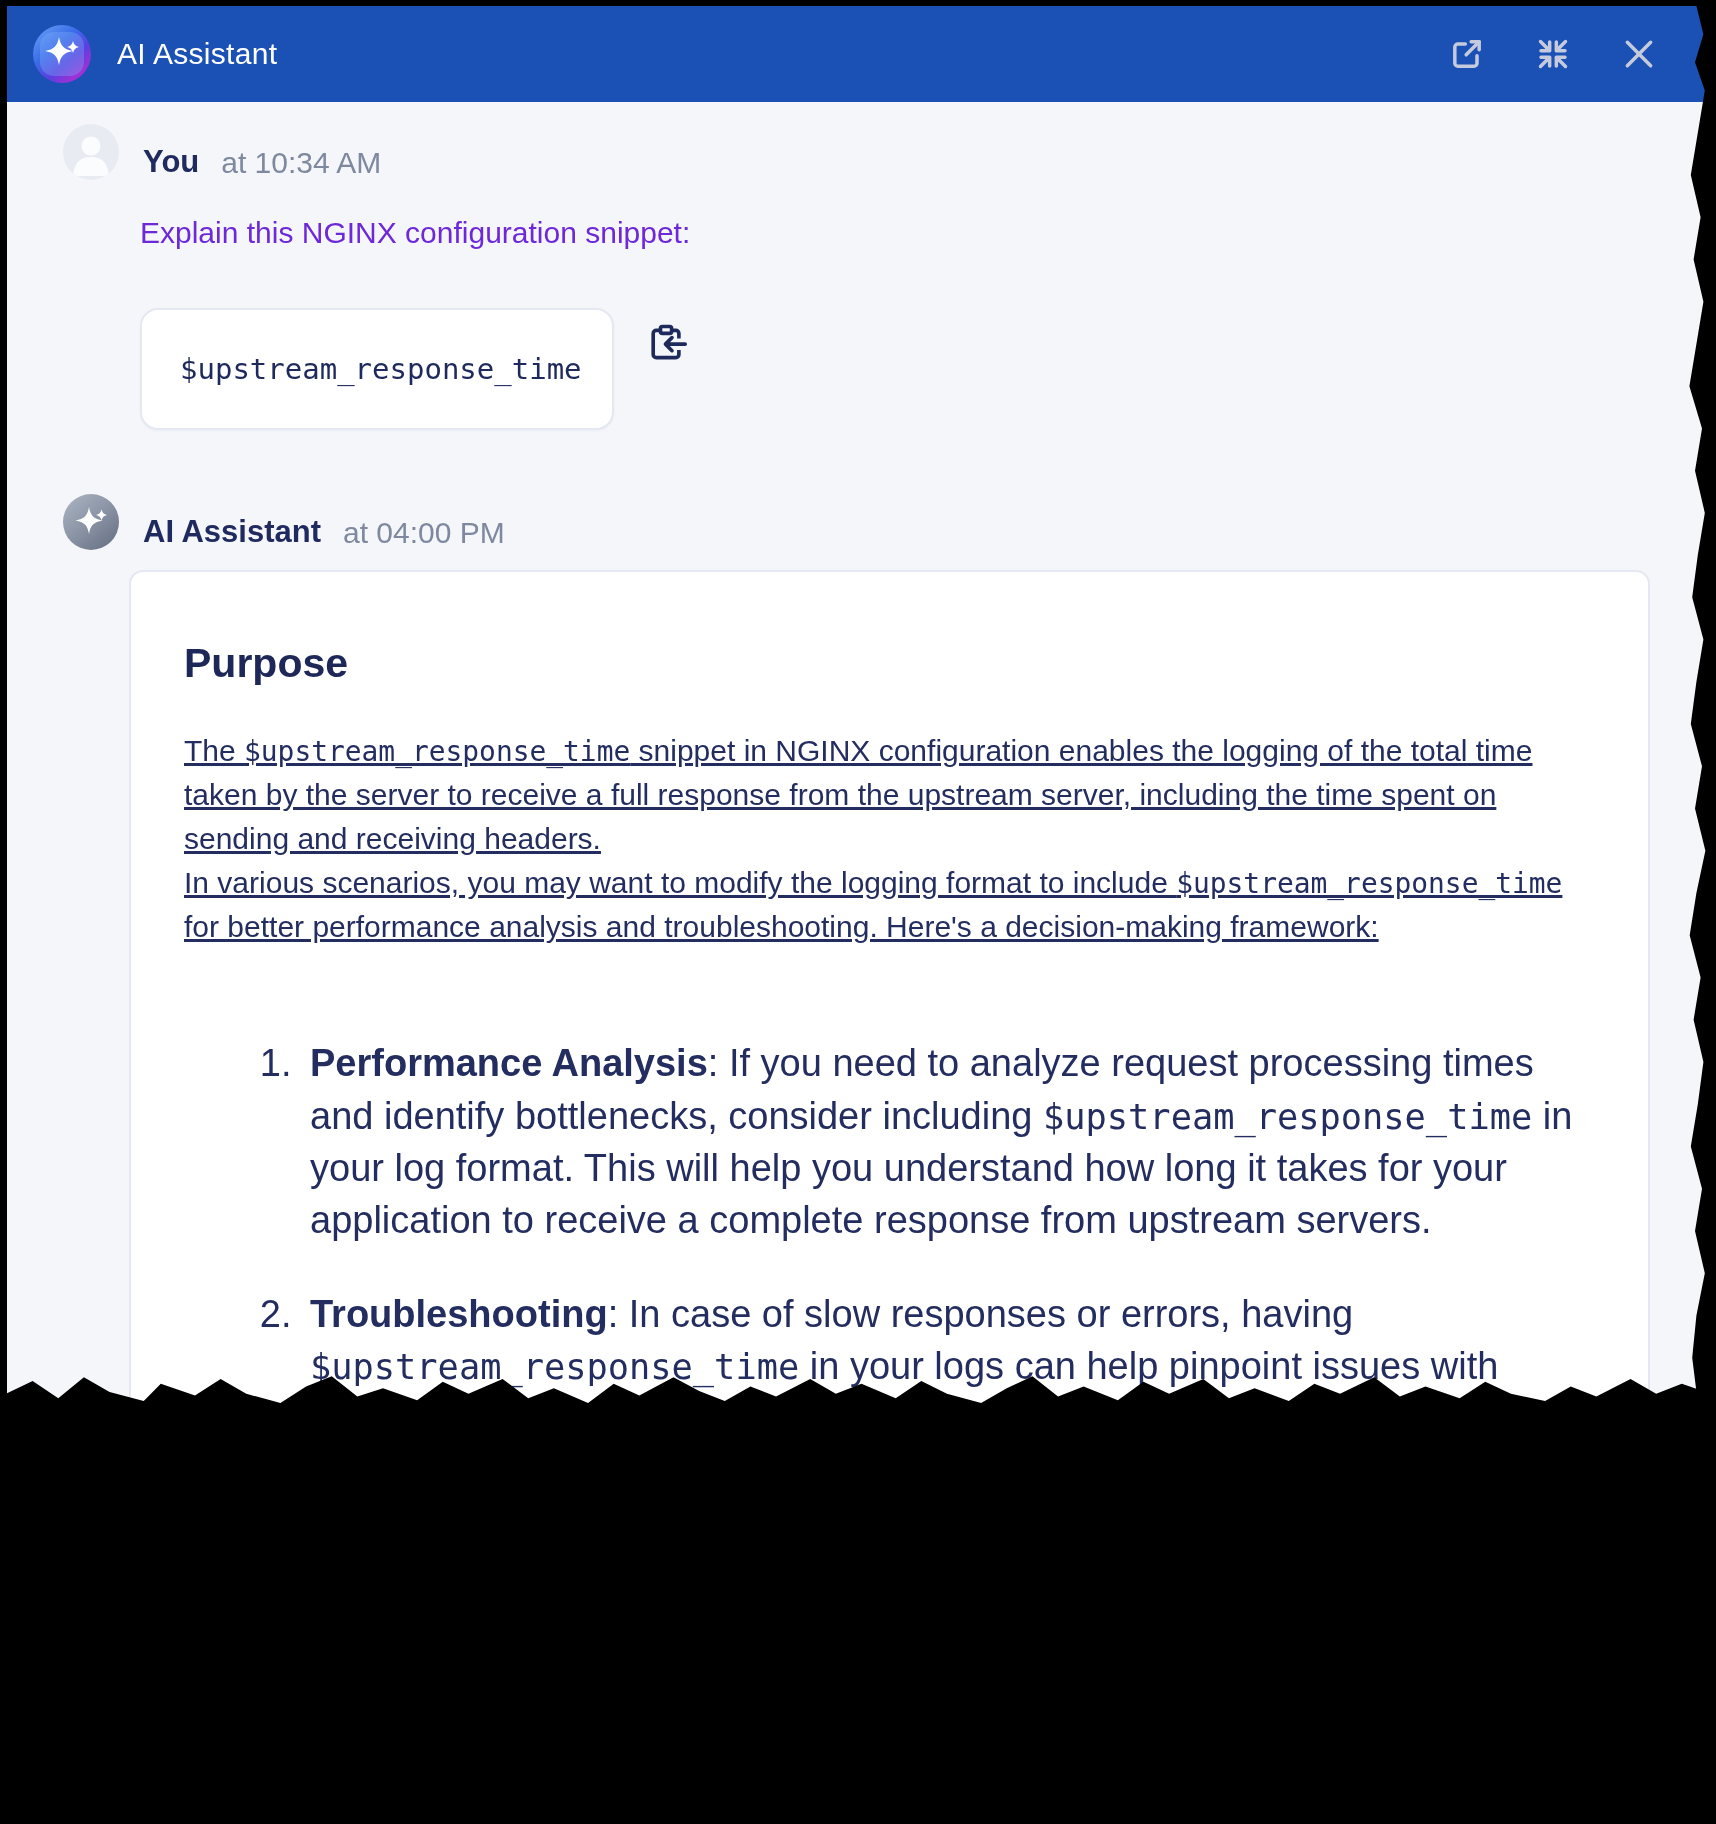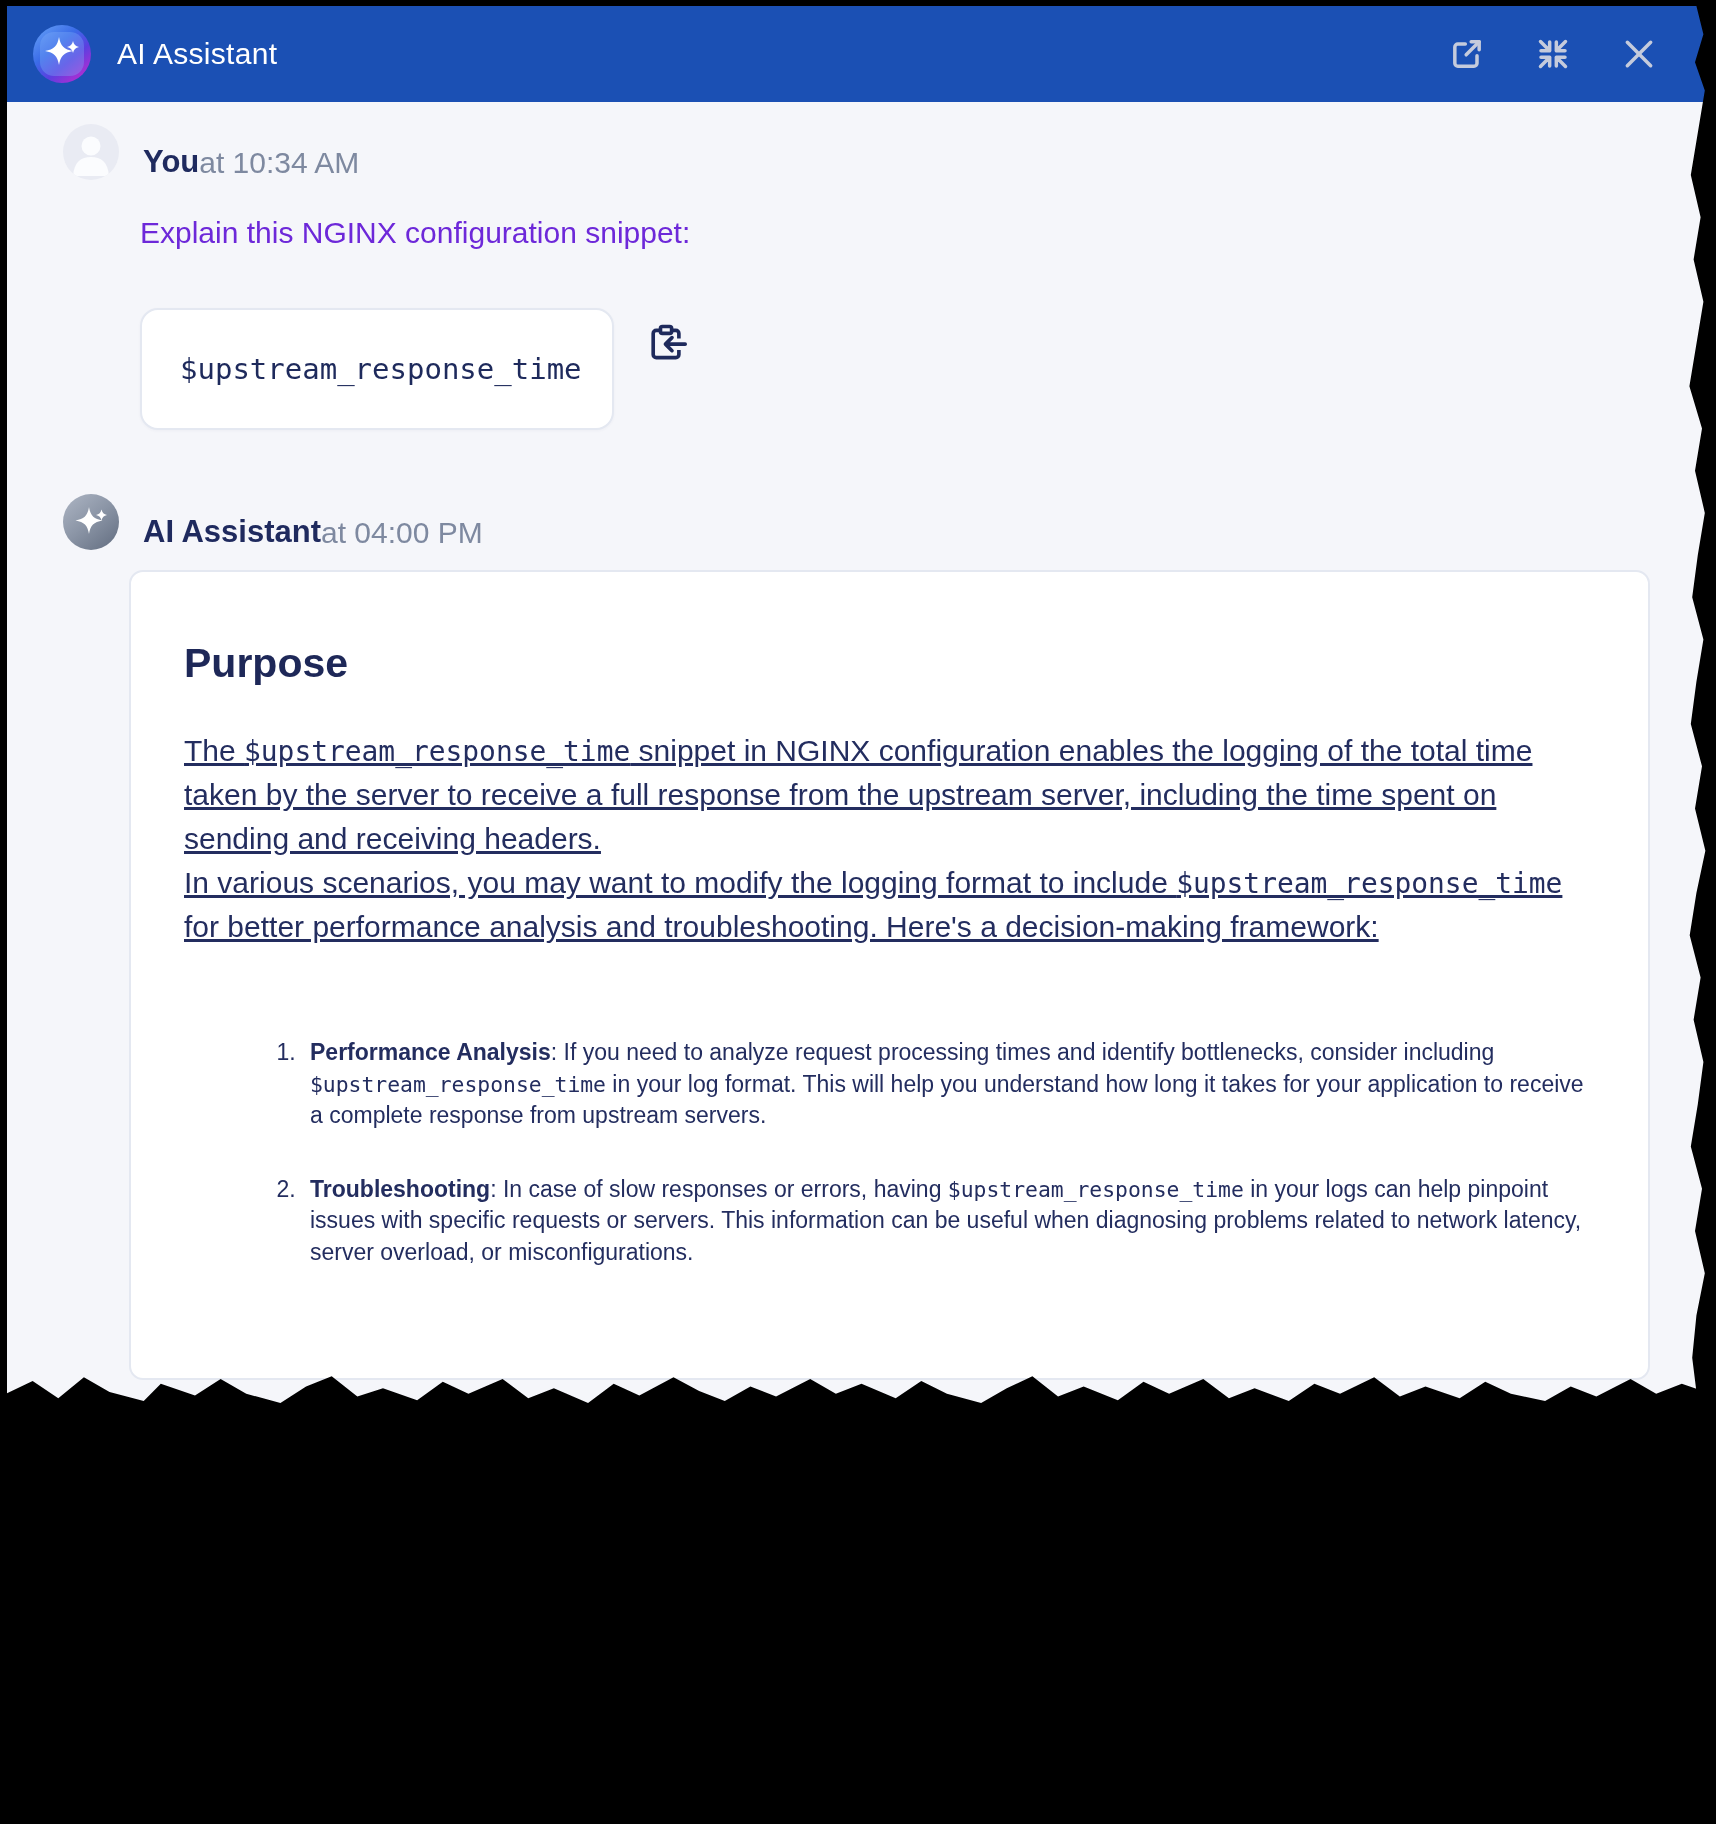"at 10:34 AM" .msg-time { margin-left: 0 -> 22px }
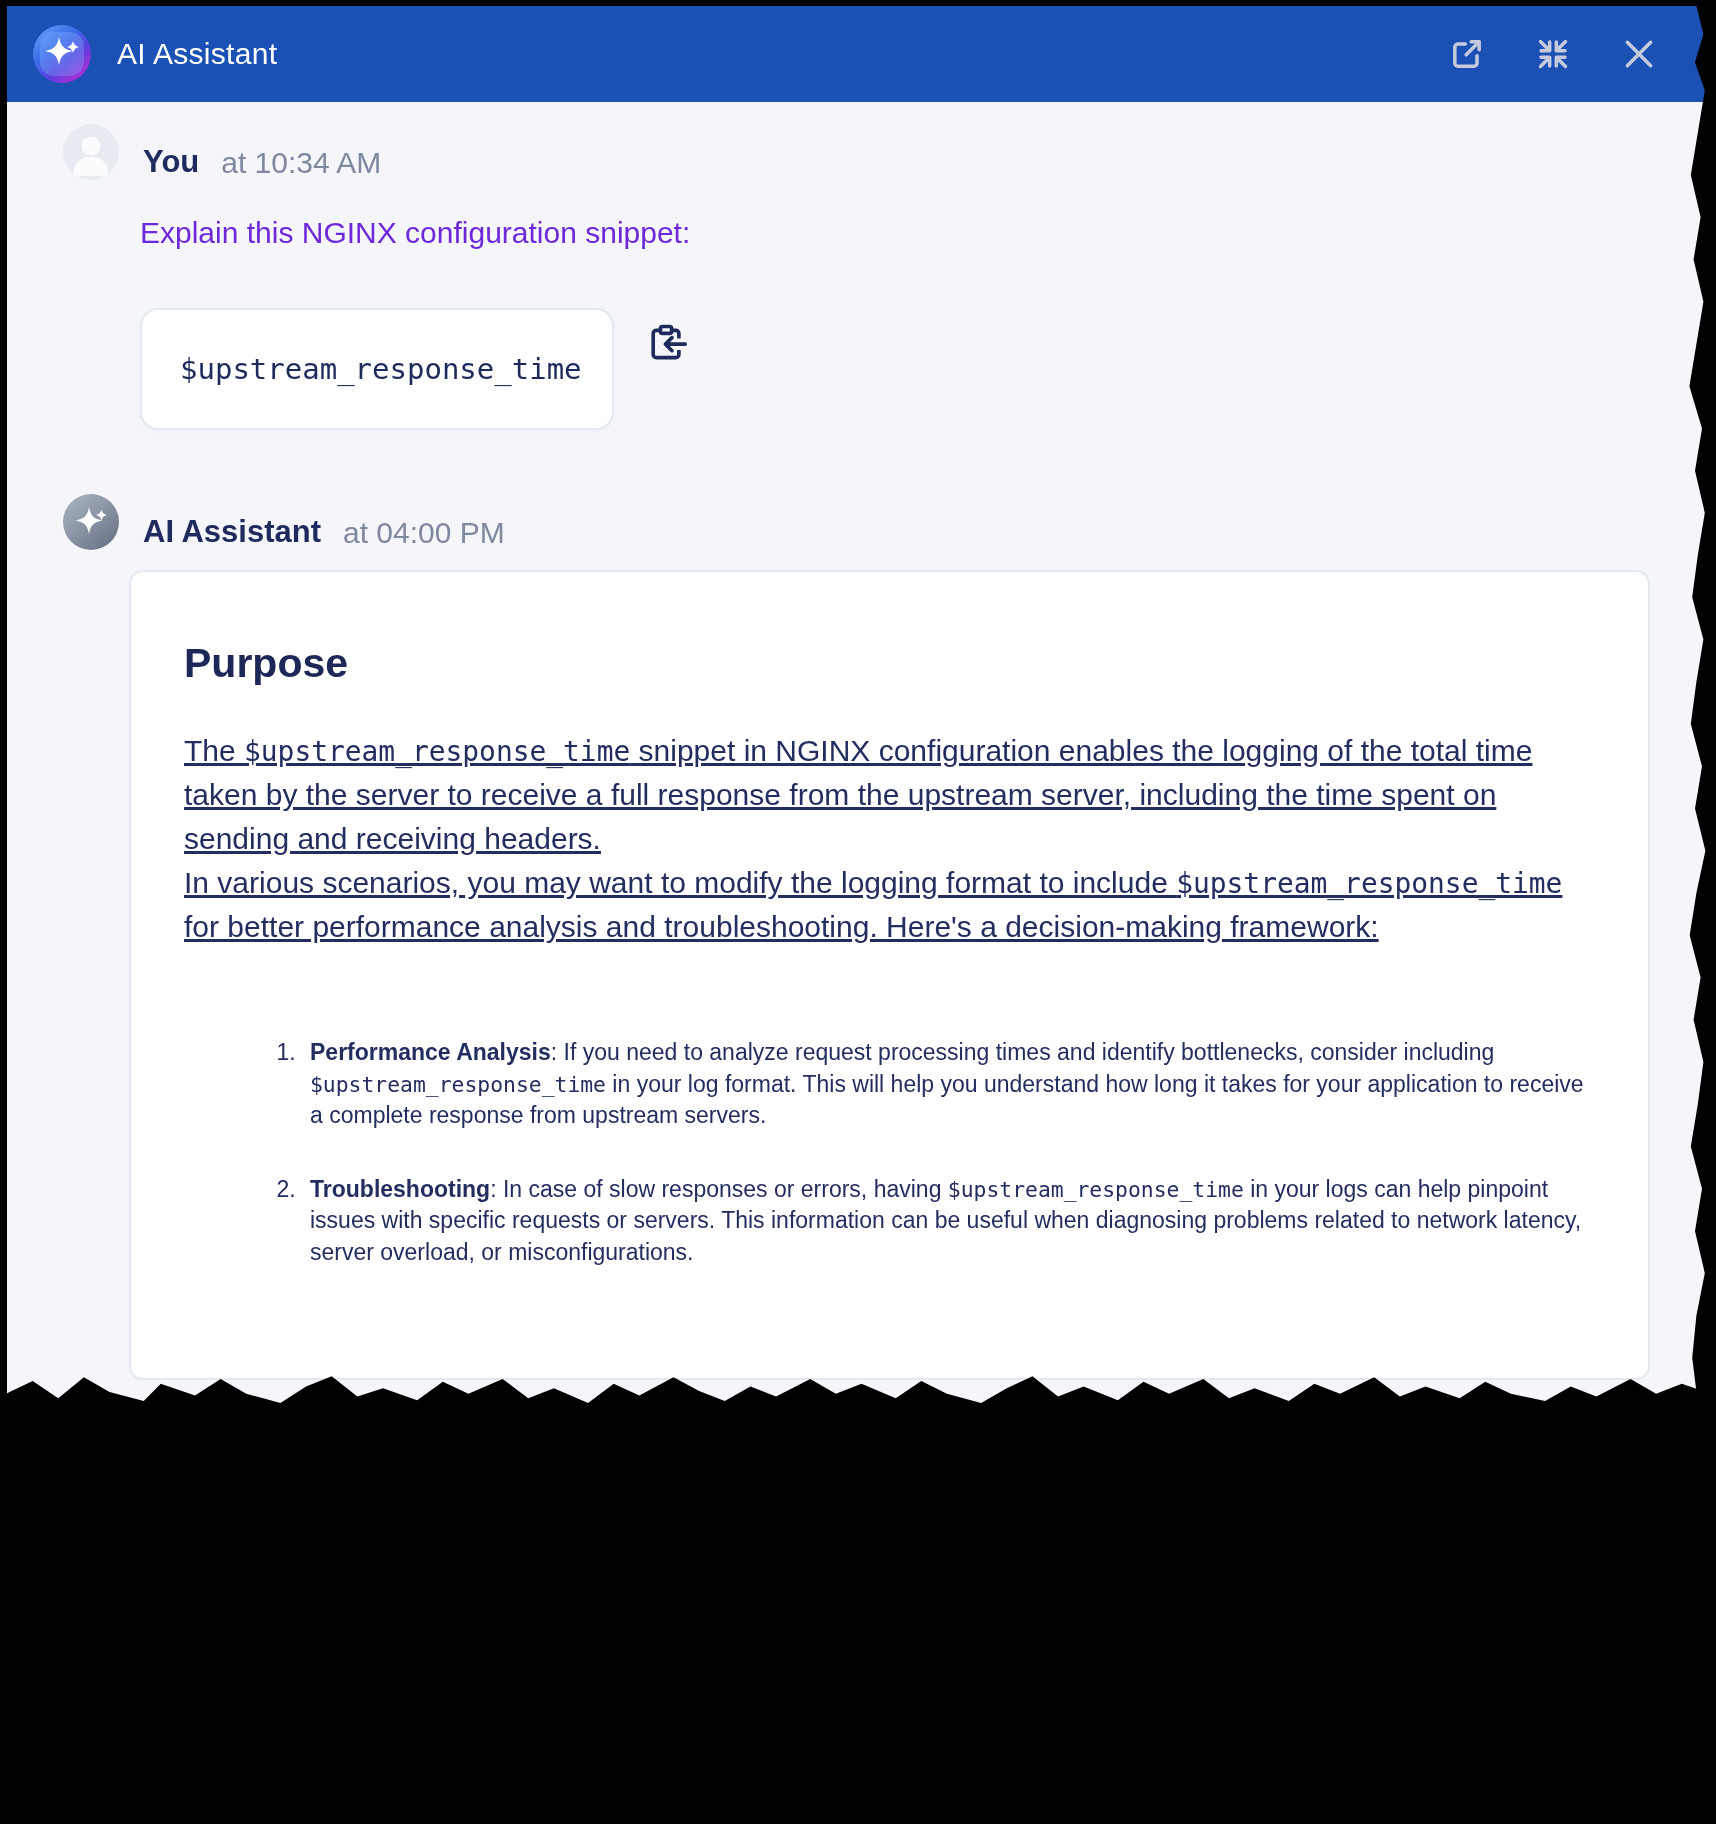"Performance Analysis: If you need" .framework-list li { font-size: 23px -> 38px }
